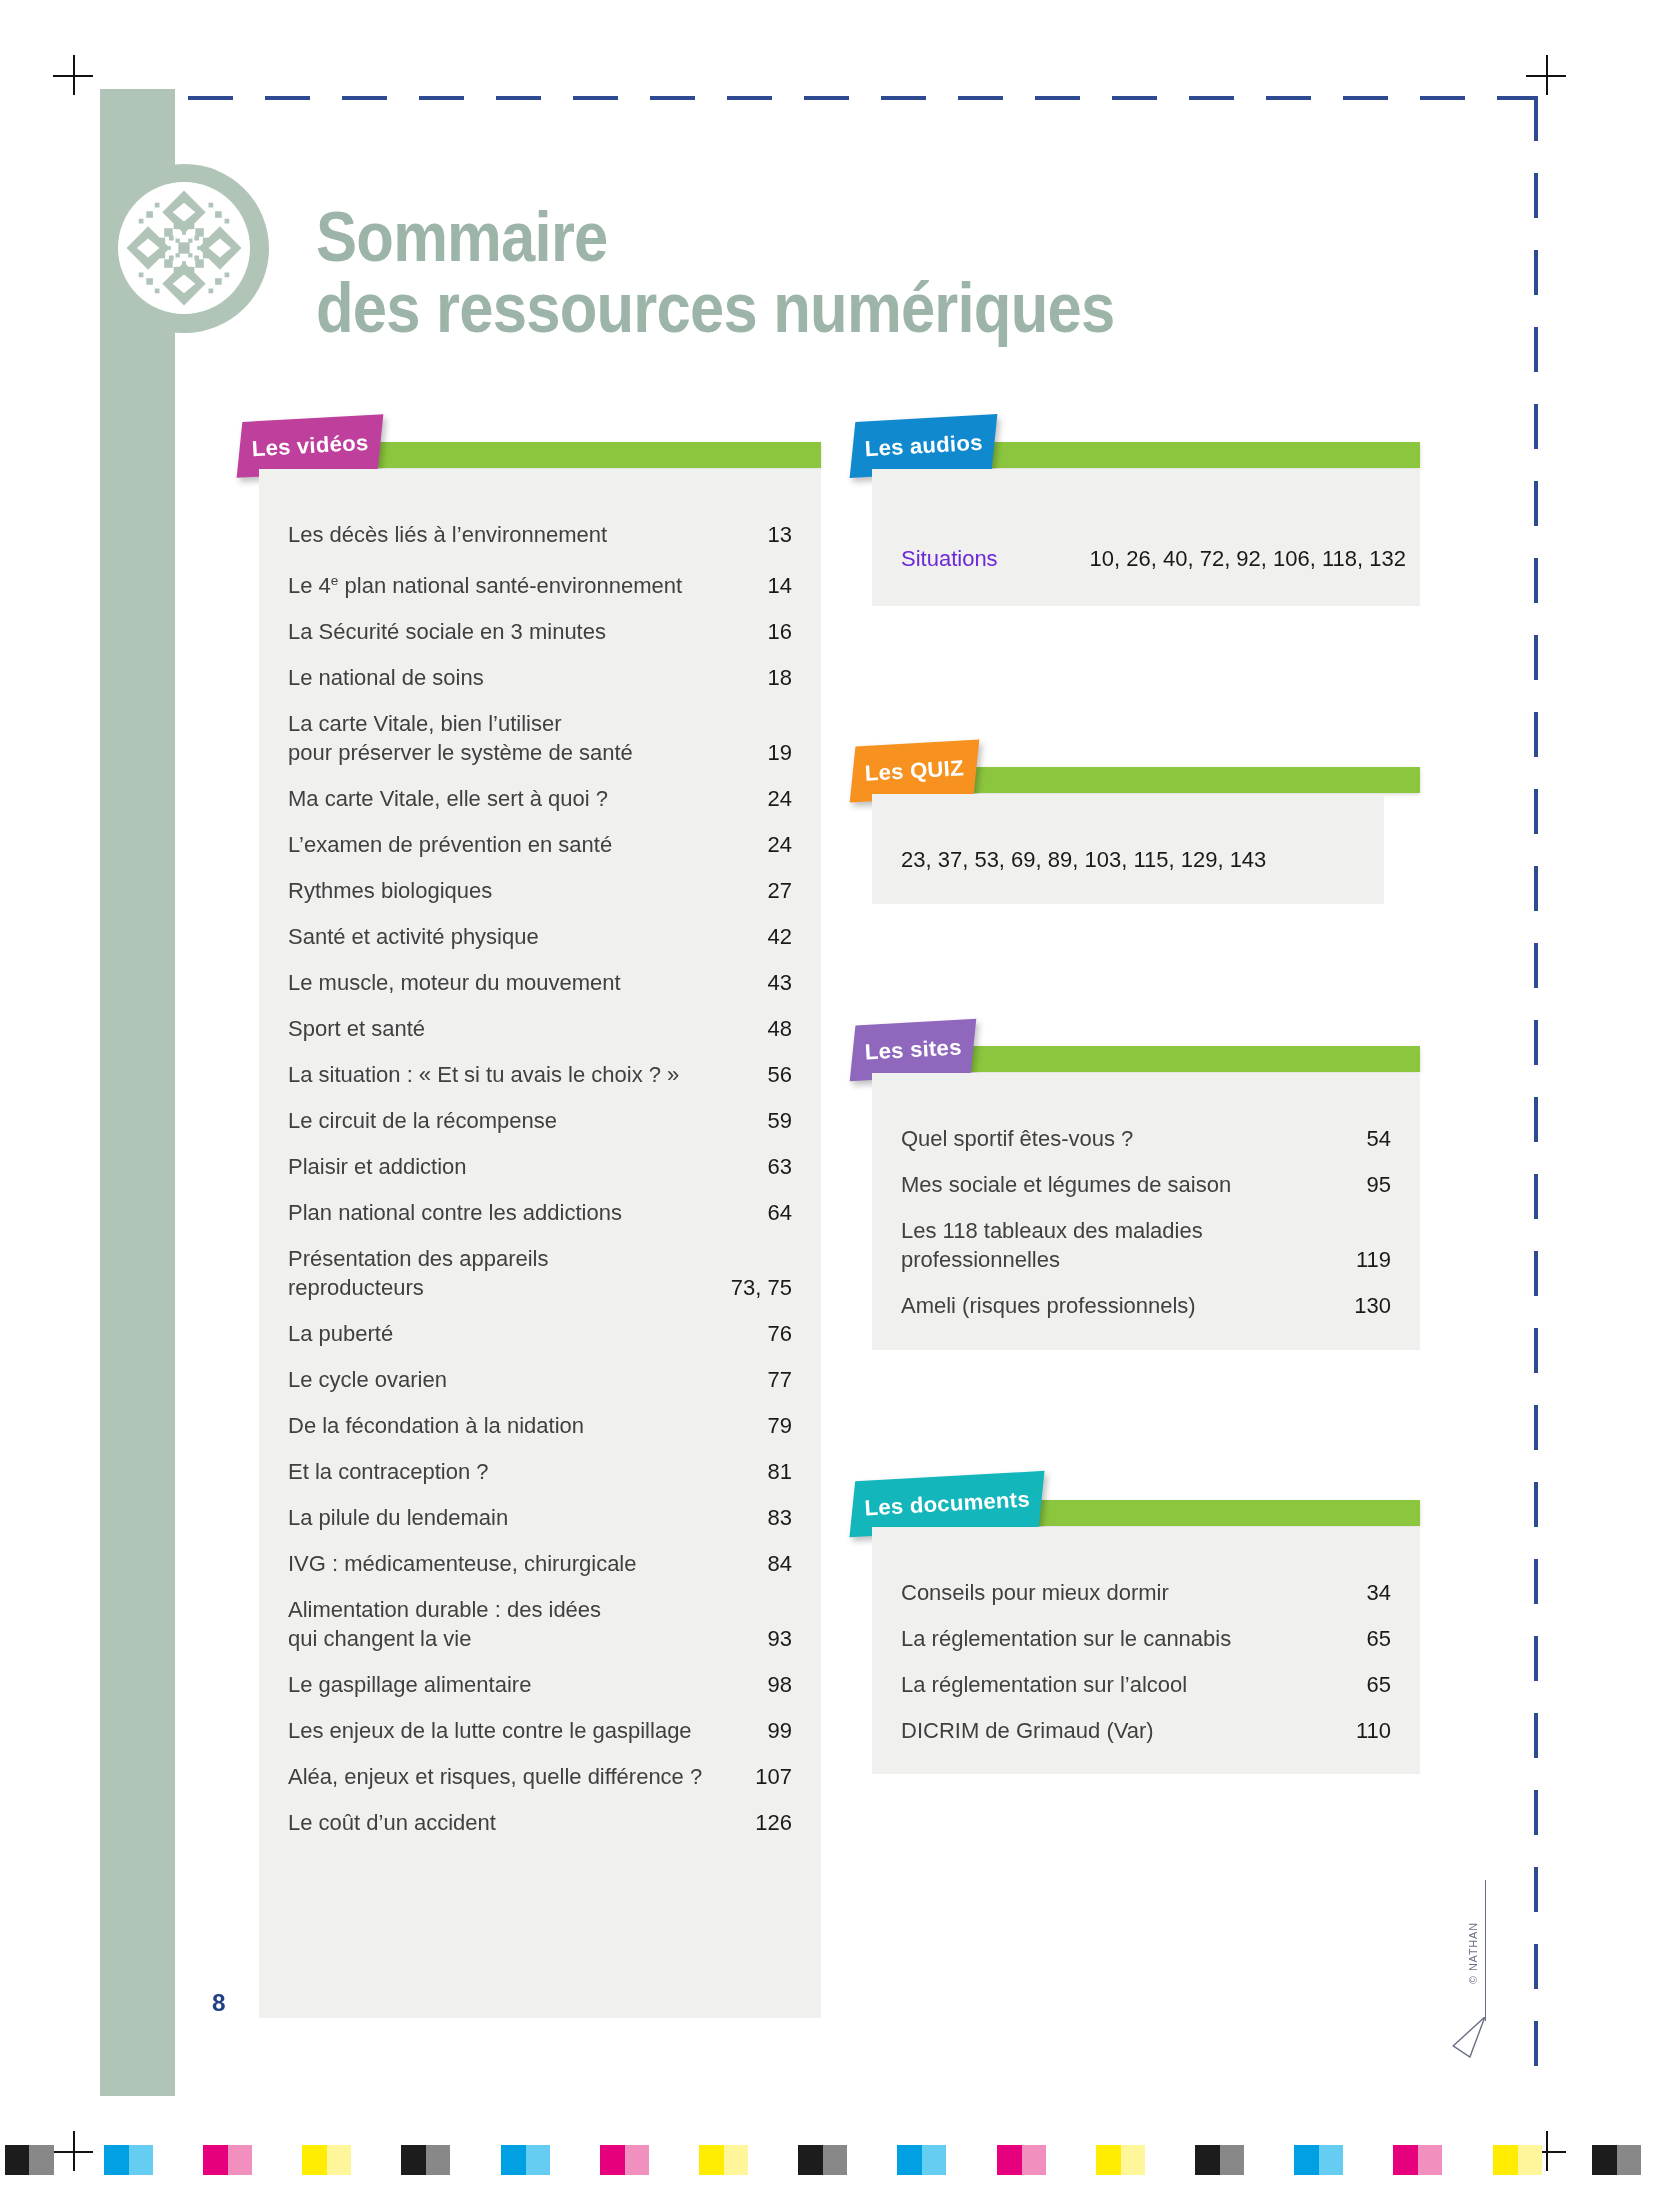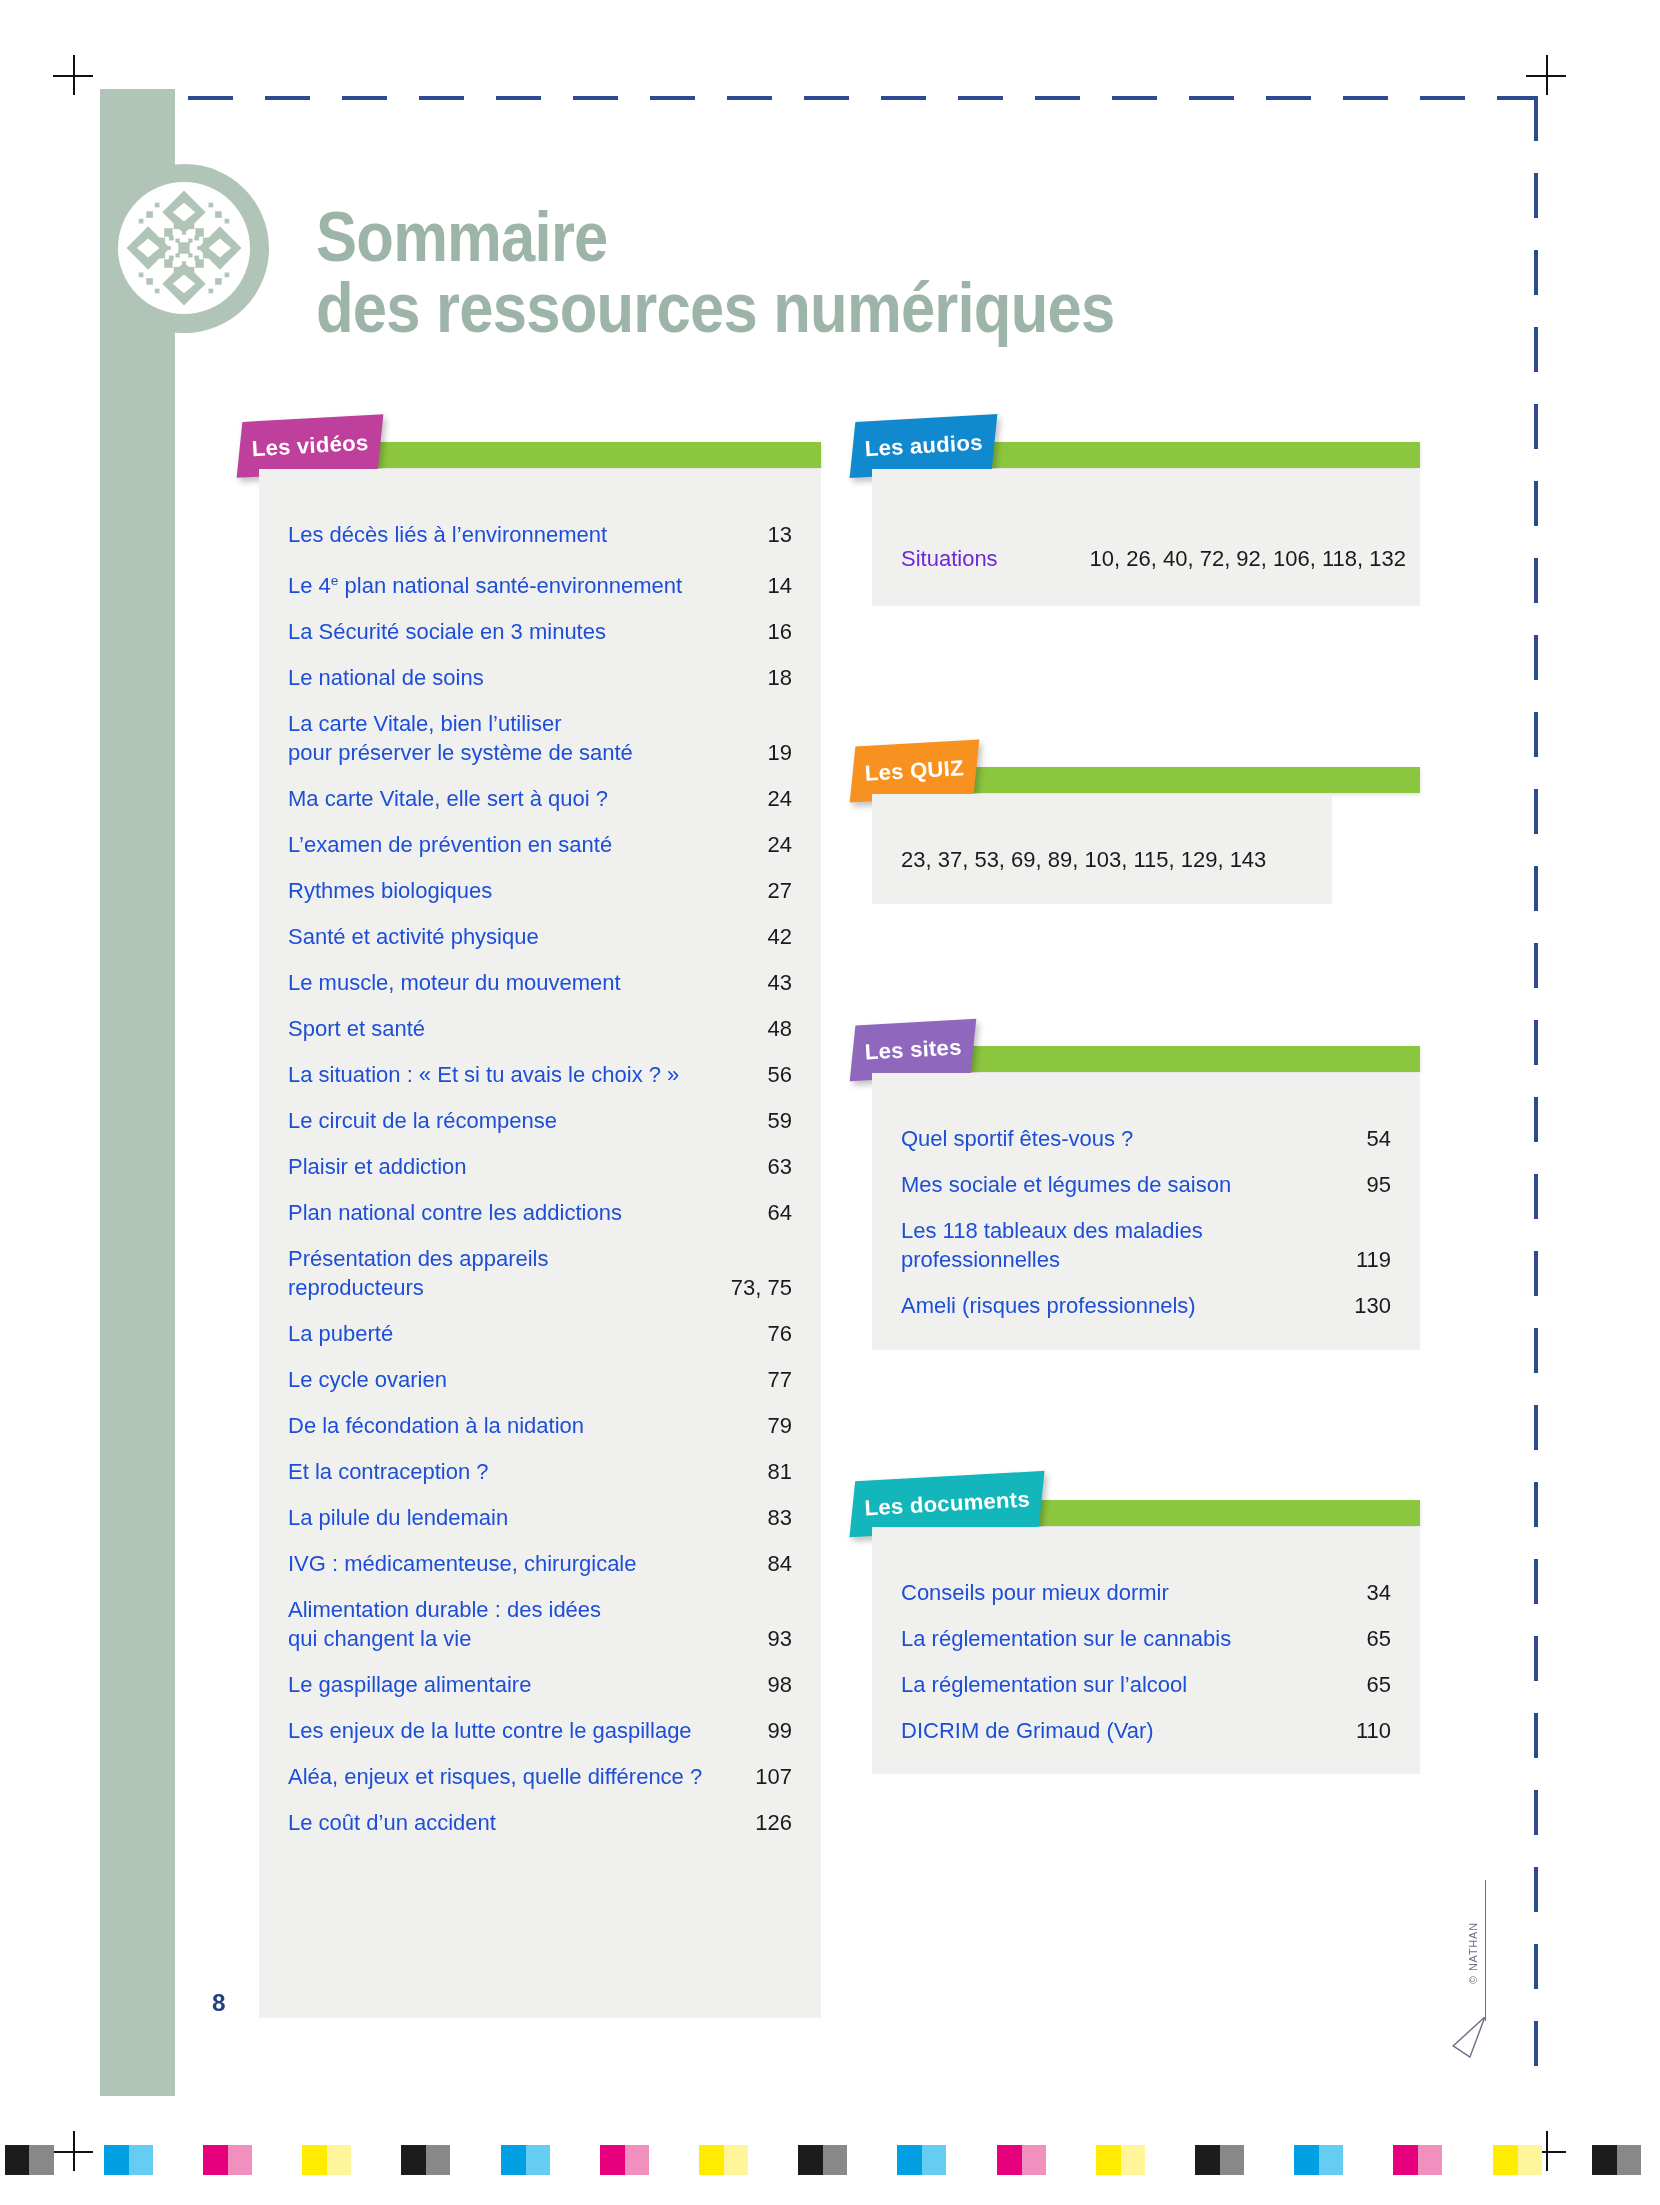"Les décès liés à l’environnement" .row-label { color: #1d4ed8 -> #404040 }
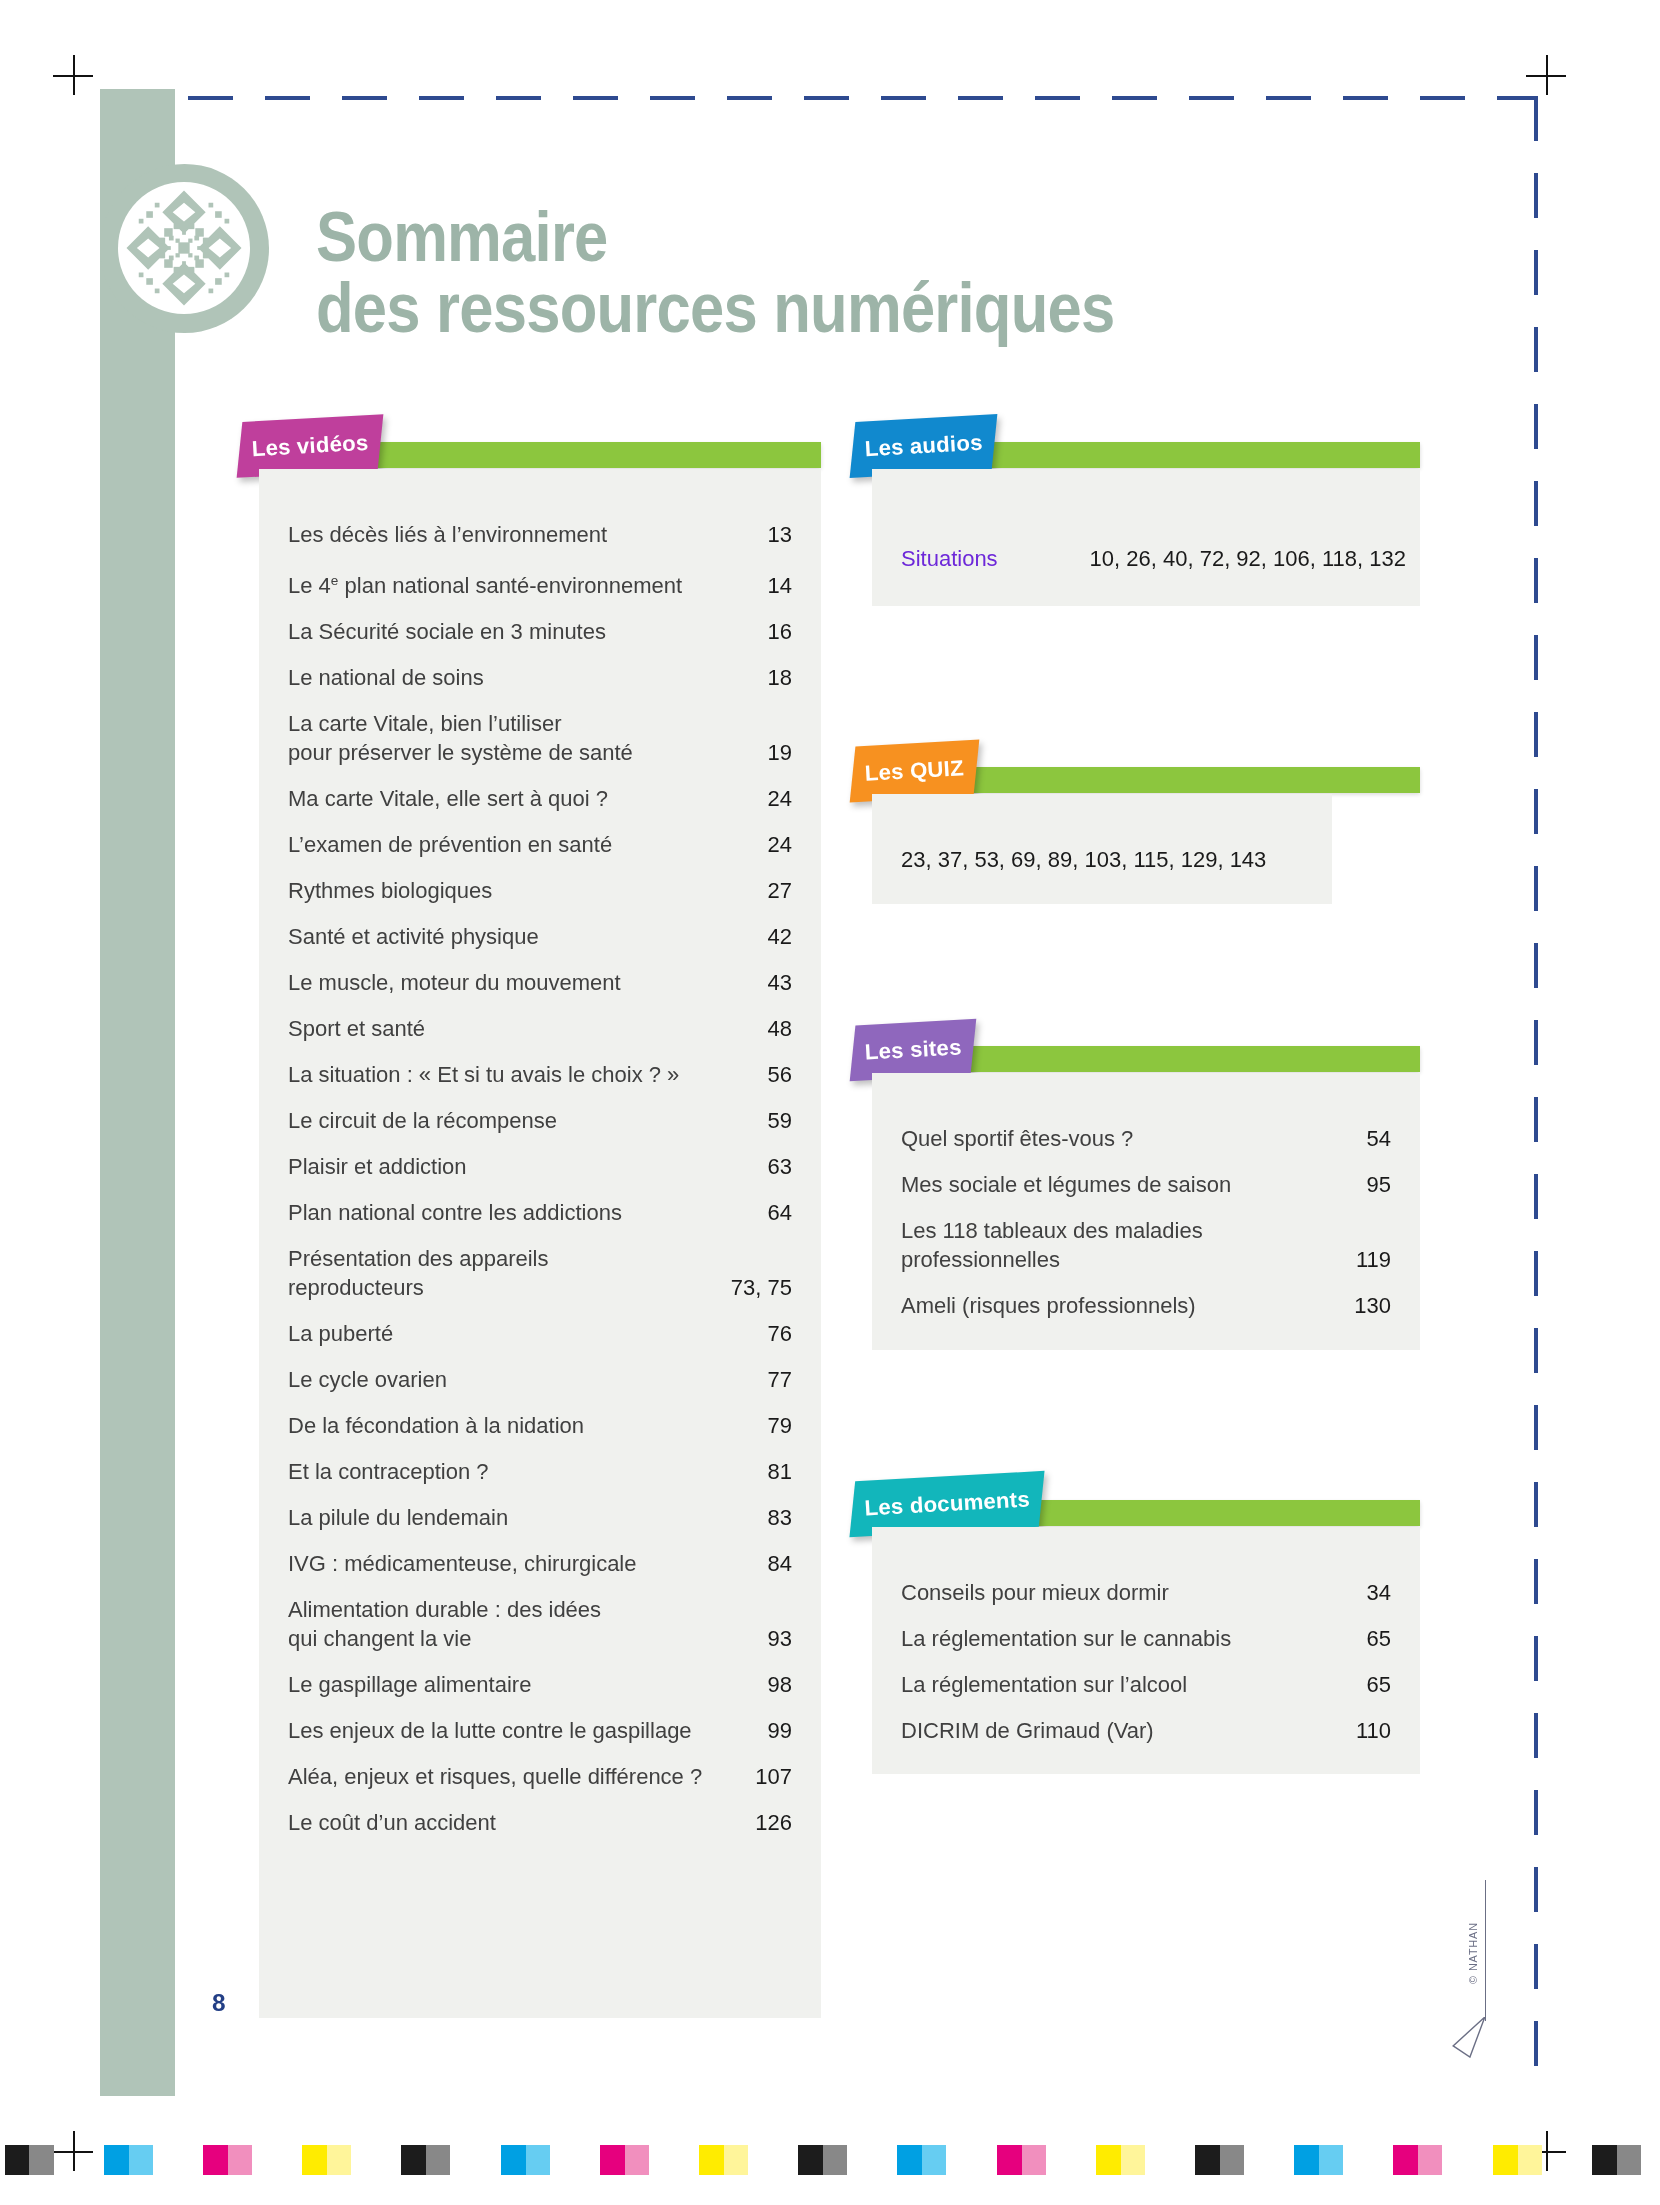"23, 37, 53, 69, 89," div.sec-body { width: 460px -> 512px }
